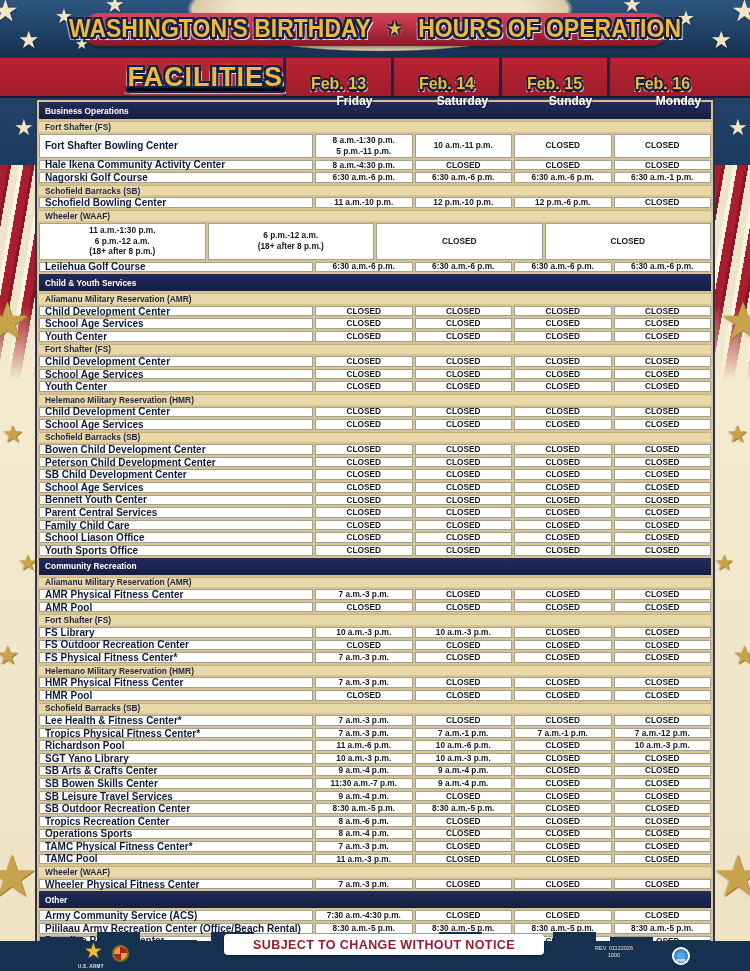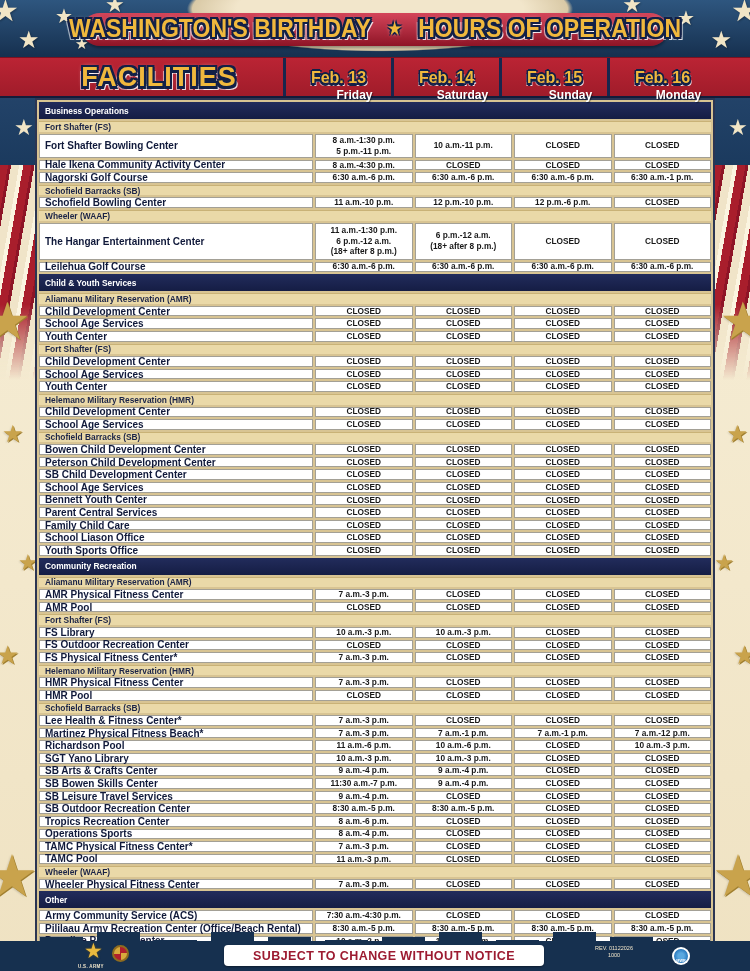"FACILITIES" .facilities-cell { justify-content: center -> flex-end; text-decoration: none -> underline }
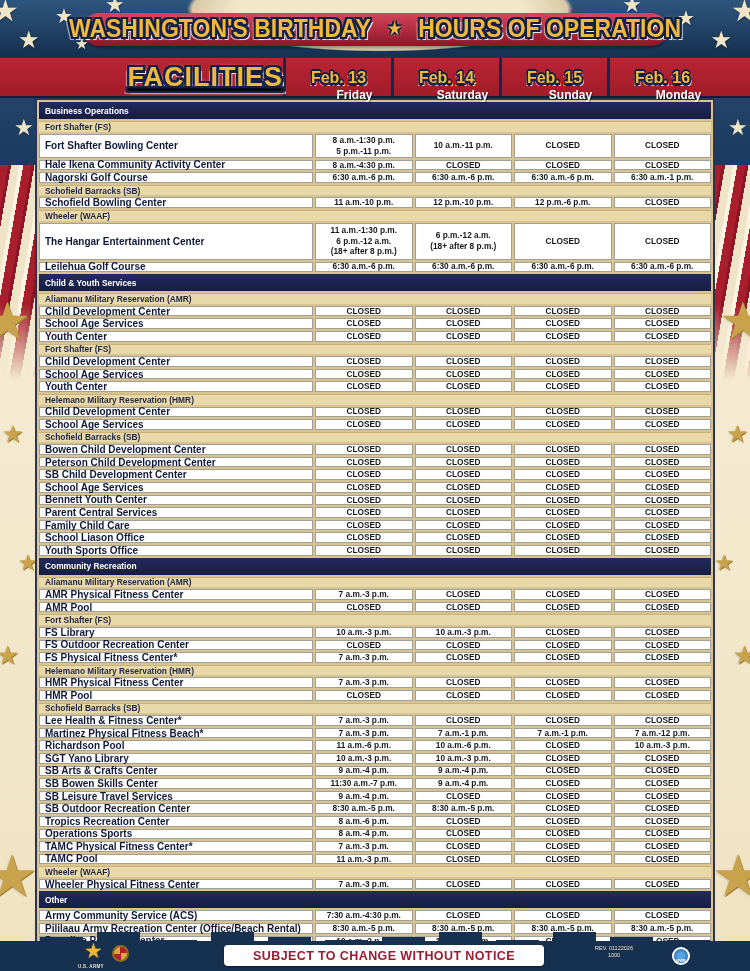"Feb. 13" .day-cell { justify-content: center -> flex-start }
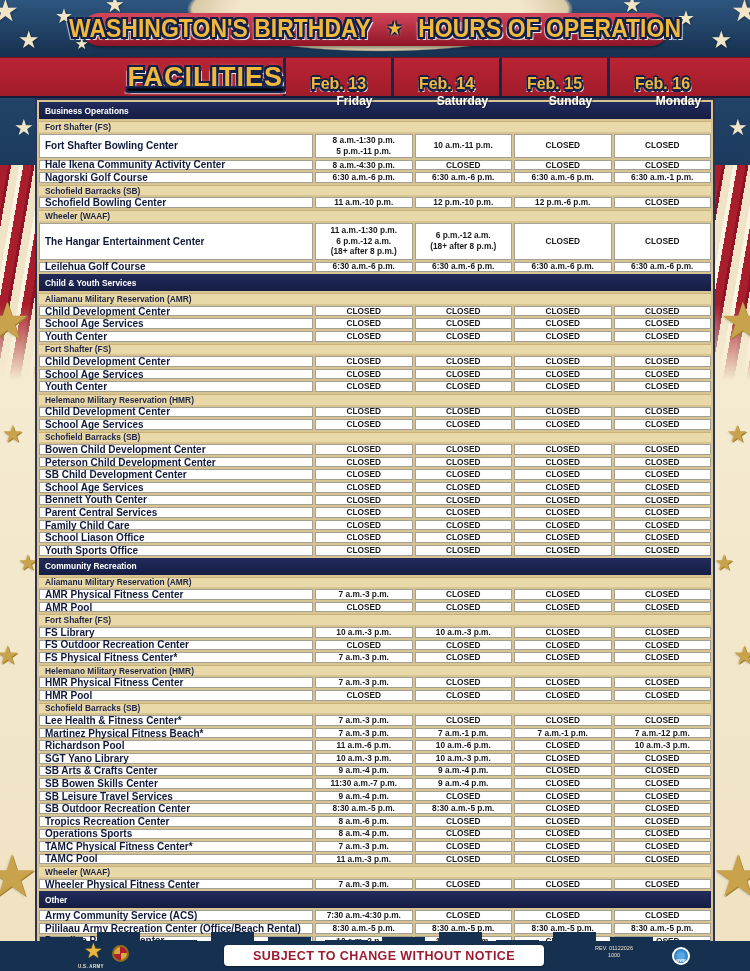"The Hangar Entertainment Center" div.cell { html: <div>The Hangar Entertainment Center</div> -> none }
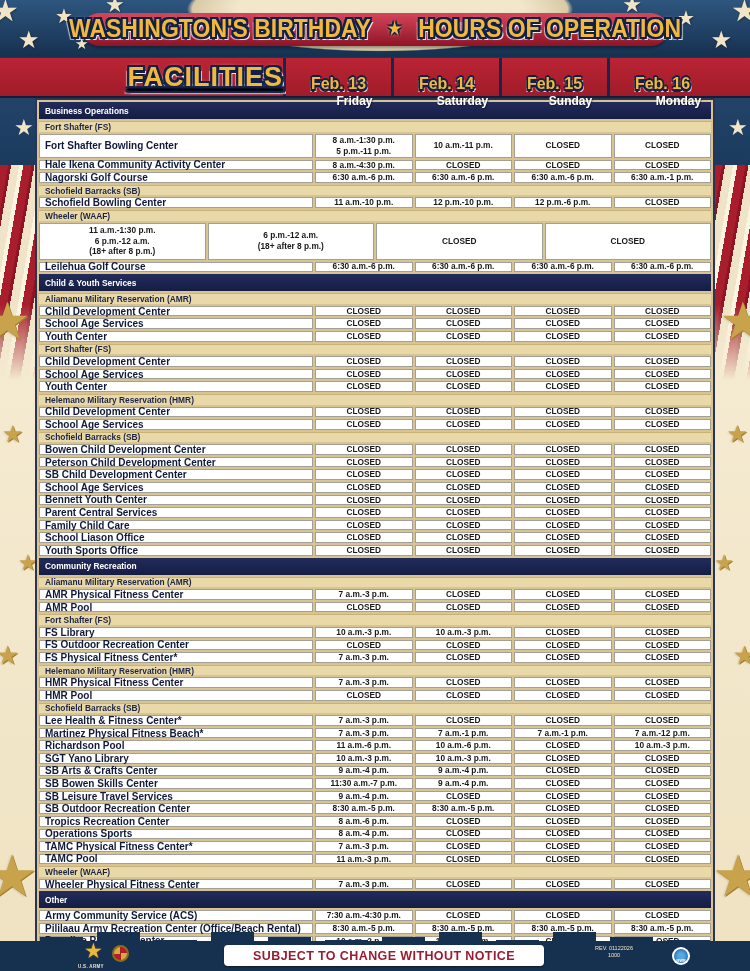"Martinez Physical Fitness Beach*" div.cell { text: Martinez Physical Fitness Beach -> Tropics Physical Fitness Center }
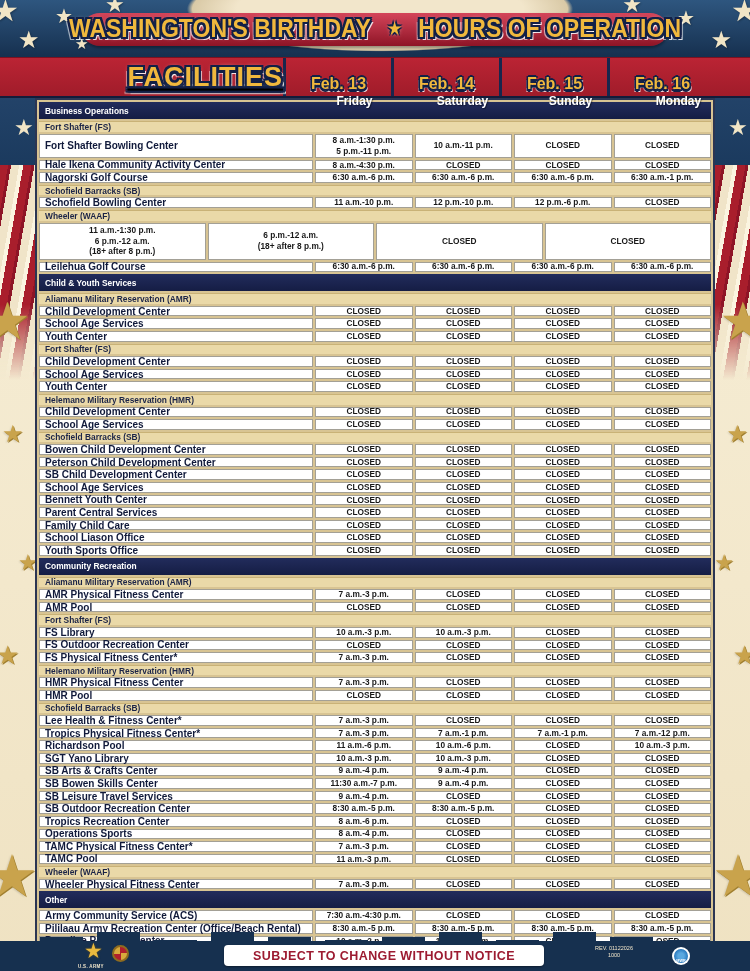"SUBJECT TO CHANGE WITHOUT NOTICE" .notice-box { bottom: 5px -> 16px }
